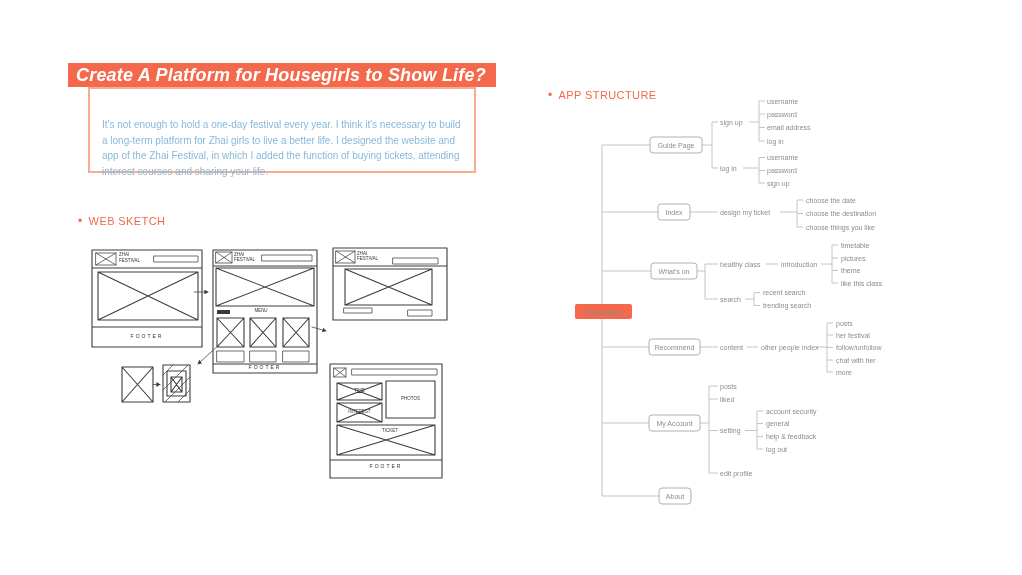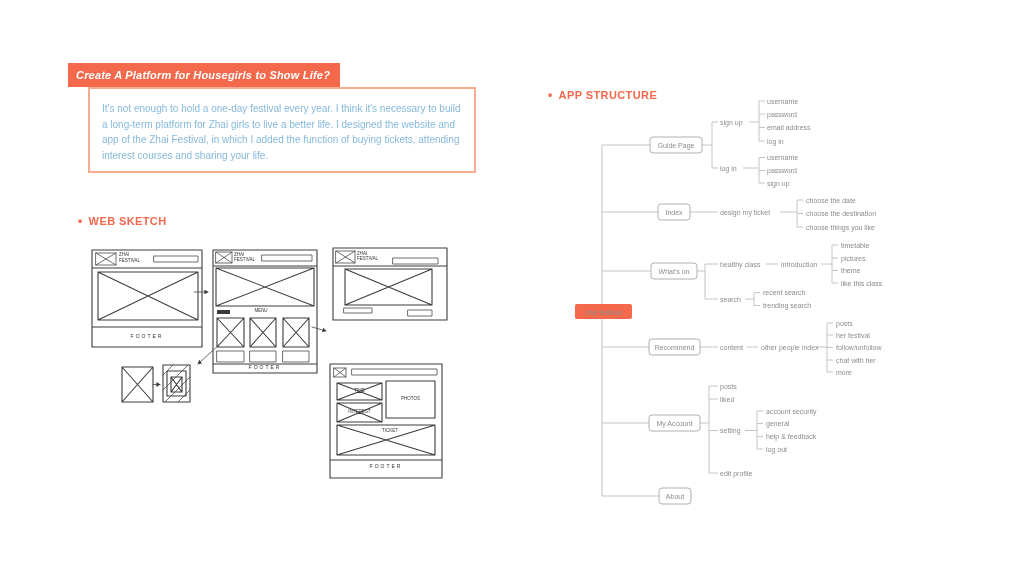"Create A Platform for Housegirls" .title-bar { font-size: 11px -> 18px }
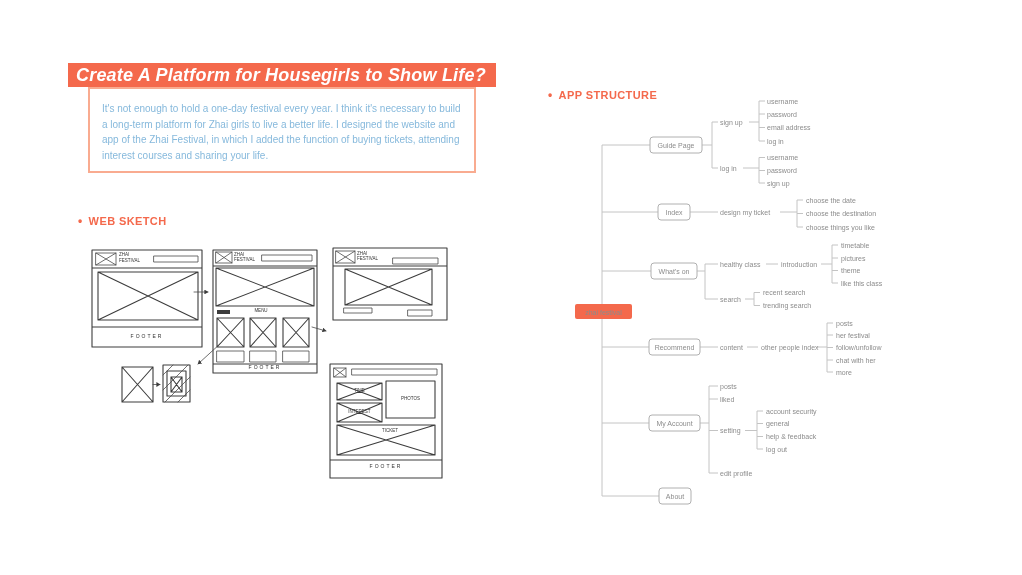"• APP STRUCTURE" .section-heading { font-weight: bold -> normal }
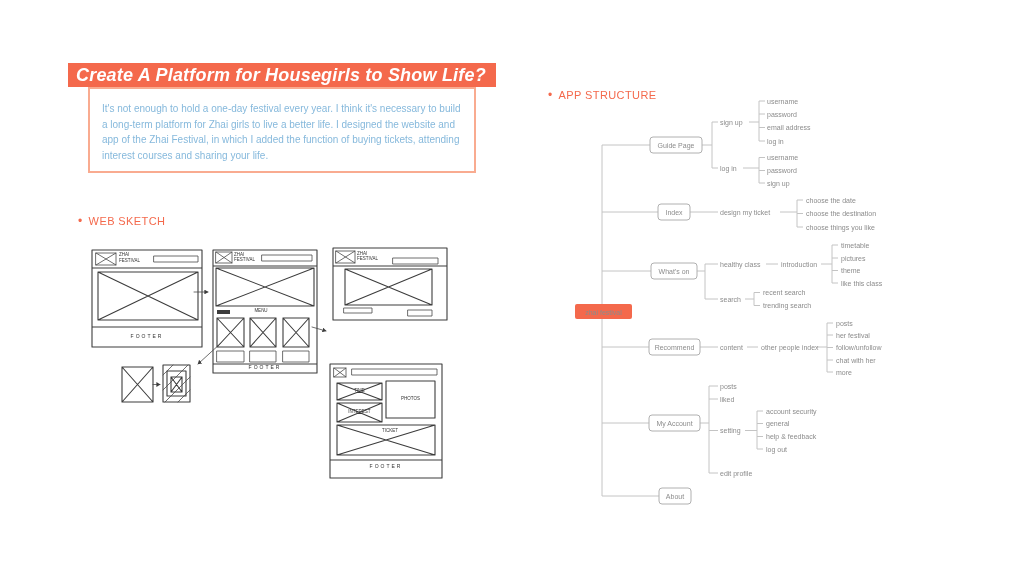"It's not enough to hold" .desc-box p { padding: 12px 8px 0 12px -> 28px 8px 0 12px }
